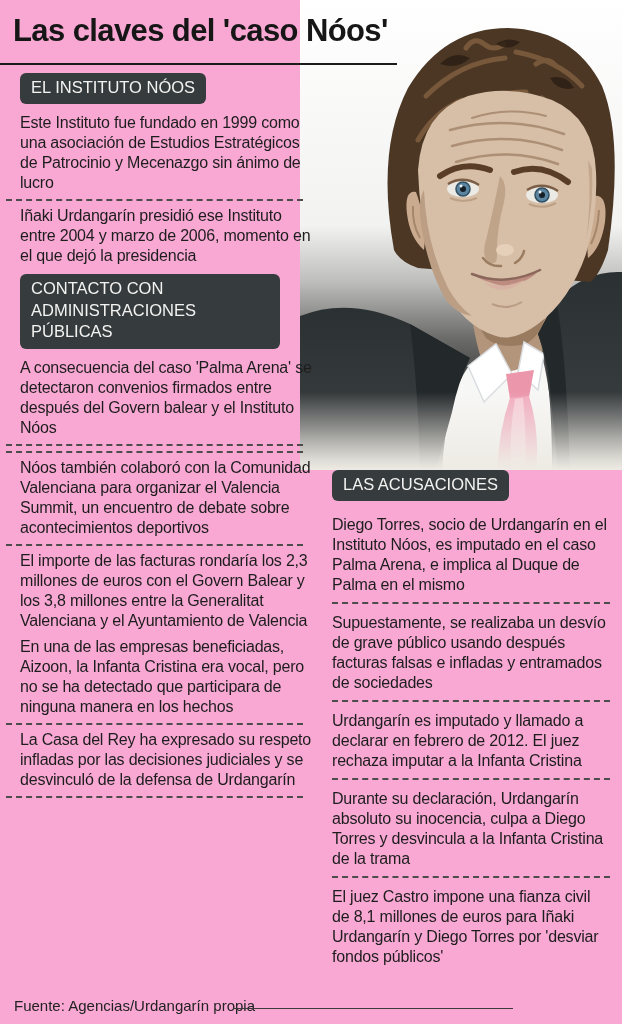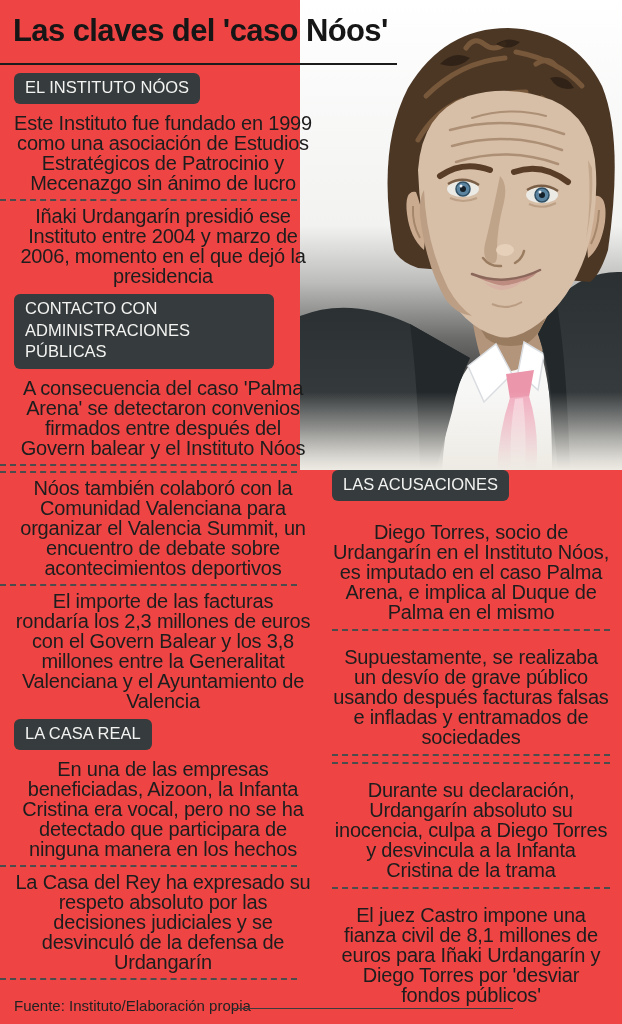"Las claves del 'caso Nóos'" .page { background: #ef4444 -> #f9a8d4 }
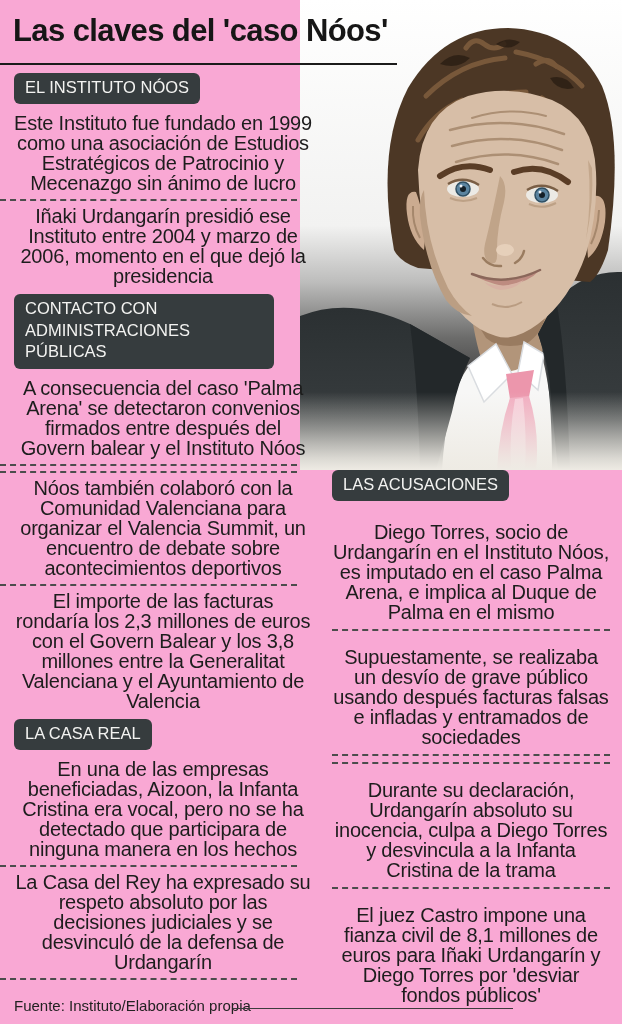"EL INSTITUTO NÓOS" .col-left { padding-left: 14px -> 20px }
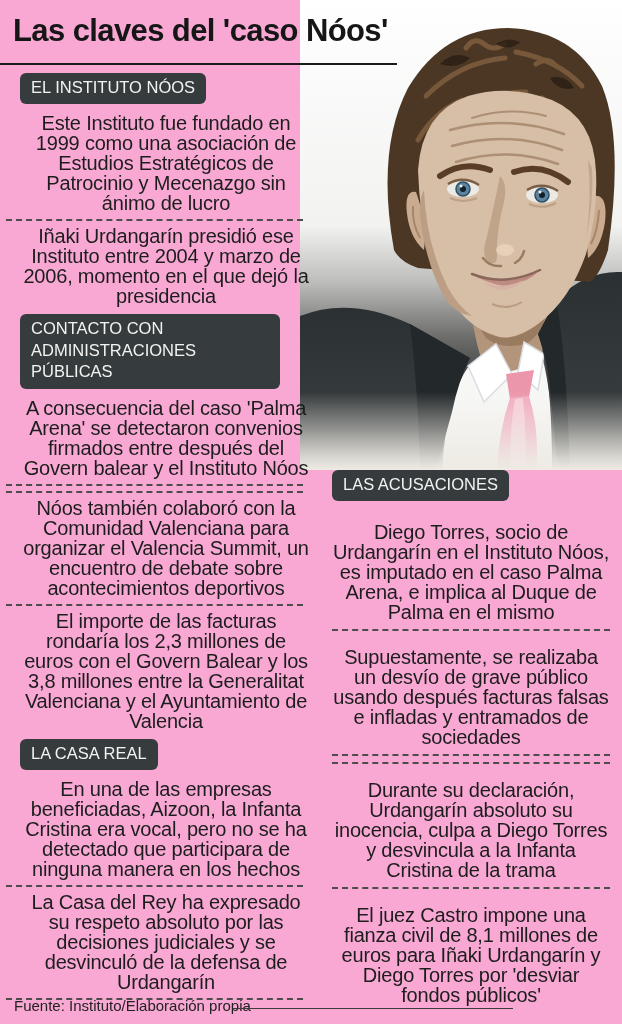"Este Instituto fue fundado en" p.item { font-size: 20px -> 16px; text-align: center -> none }
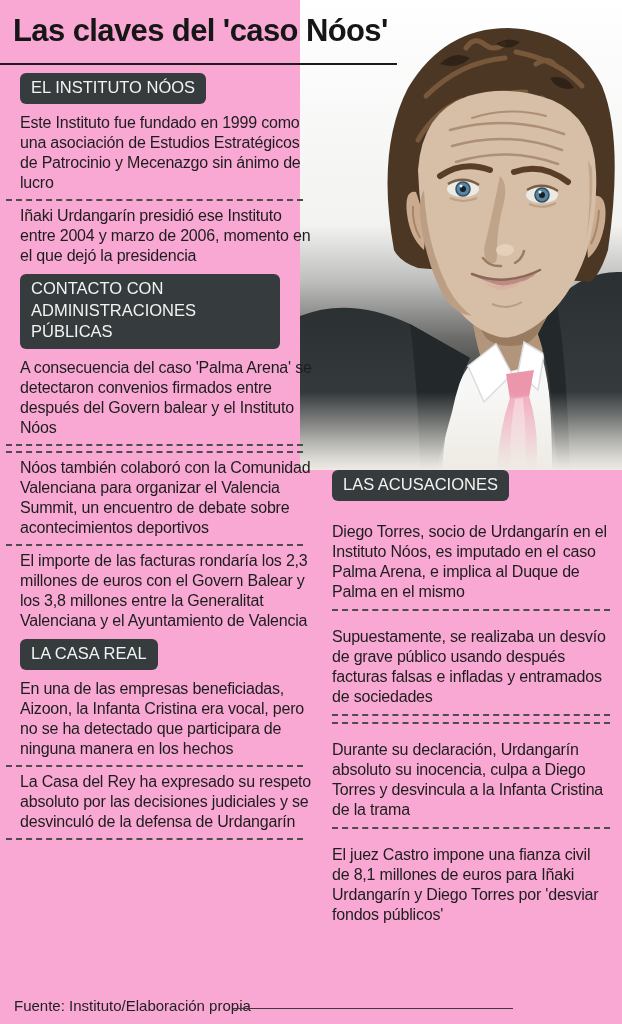"Diego Torres, socio de Urdangarín" .col-right p.item { margin: 16px 0 7px -> 9px 0 7px }
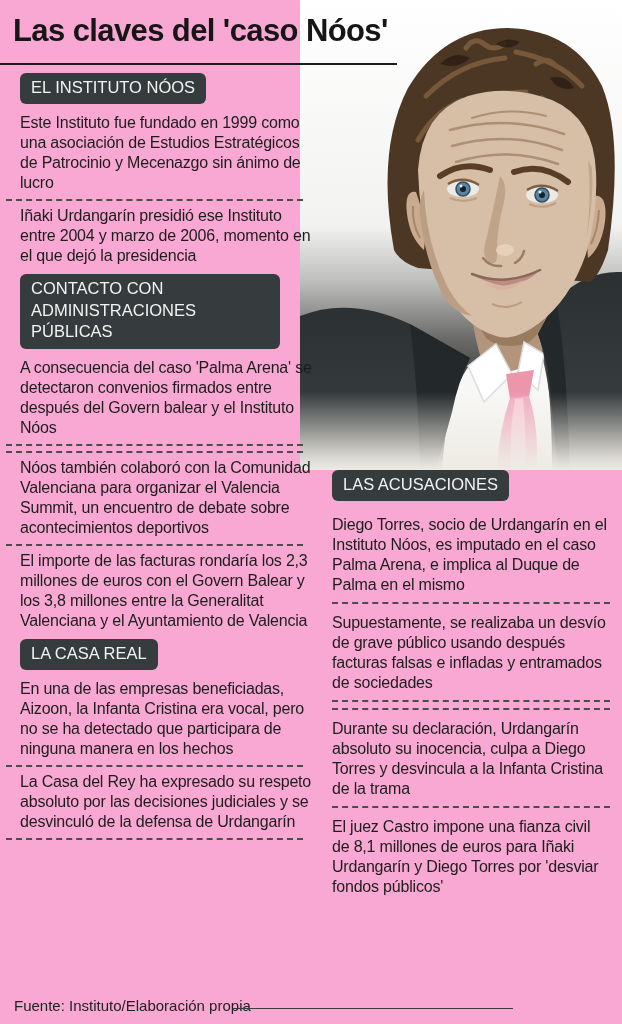"LA CASA REAL" span.badge { html: <span>LA CASA REAL</span> -> none }
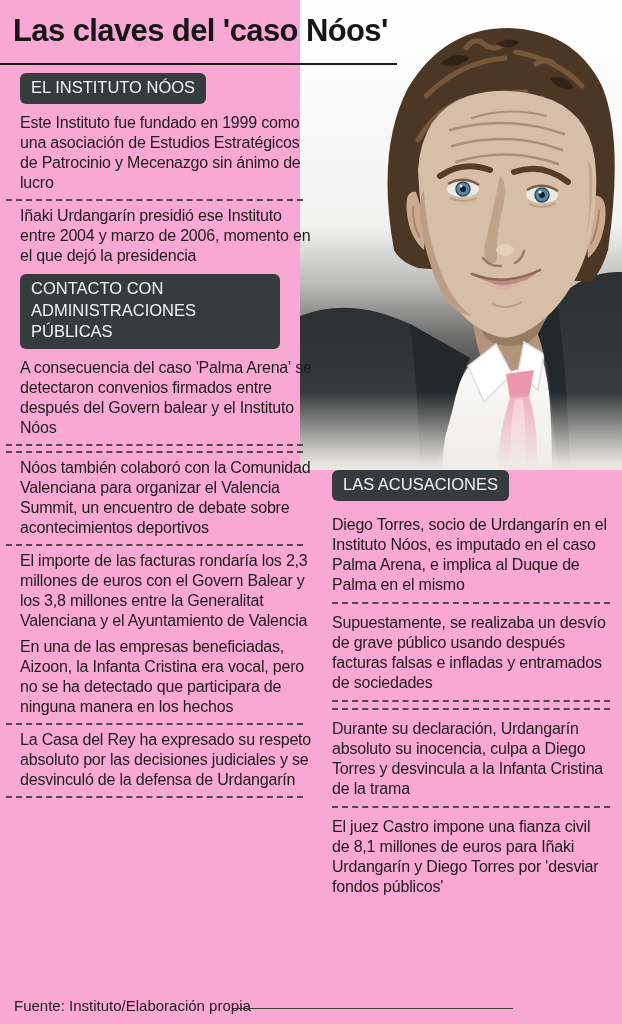"Urdangarín es imputado y llamado" p.item { html: none -> <p>Urdangarín es imputado y llamado a declarar en febrero de 2012. El juez rechaza imputar a la Infanta Cristina</p> }
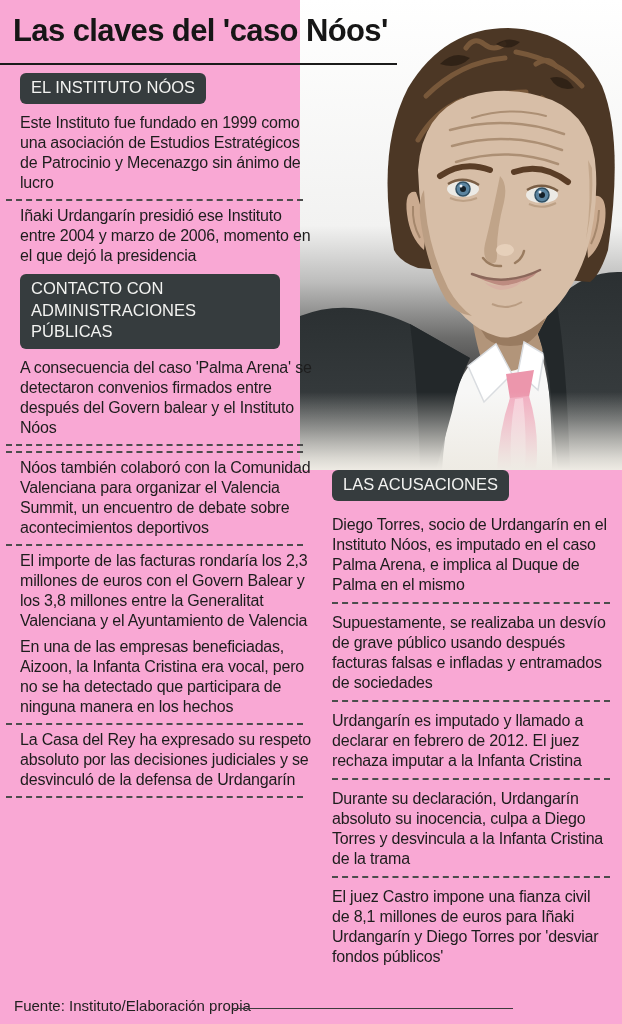"La Casa del Rey ha" p.item { text: absoluto -> infladas }
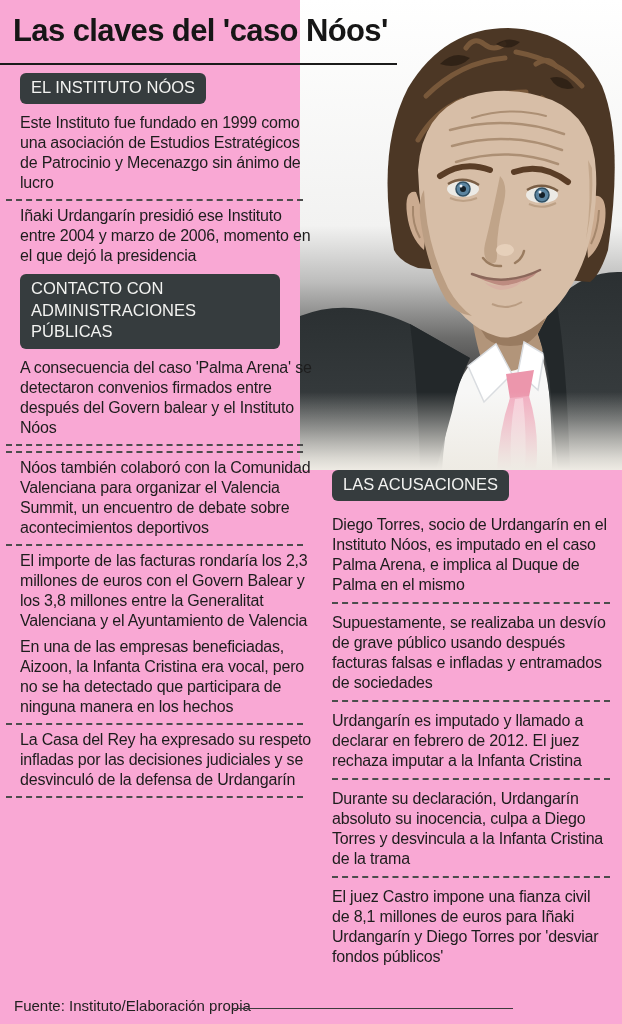"Fuente: Instituto/Elaboración propia" div.footer-source { text: Instituto/Elaboración -> Agencias/Urdangarín }
